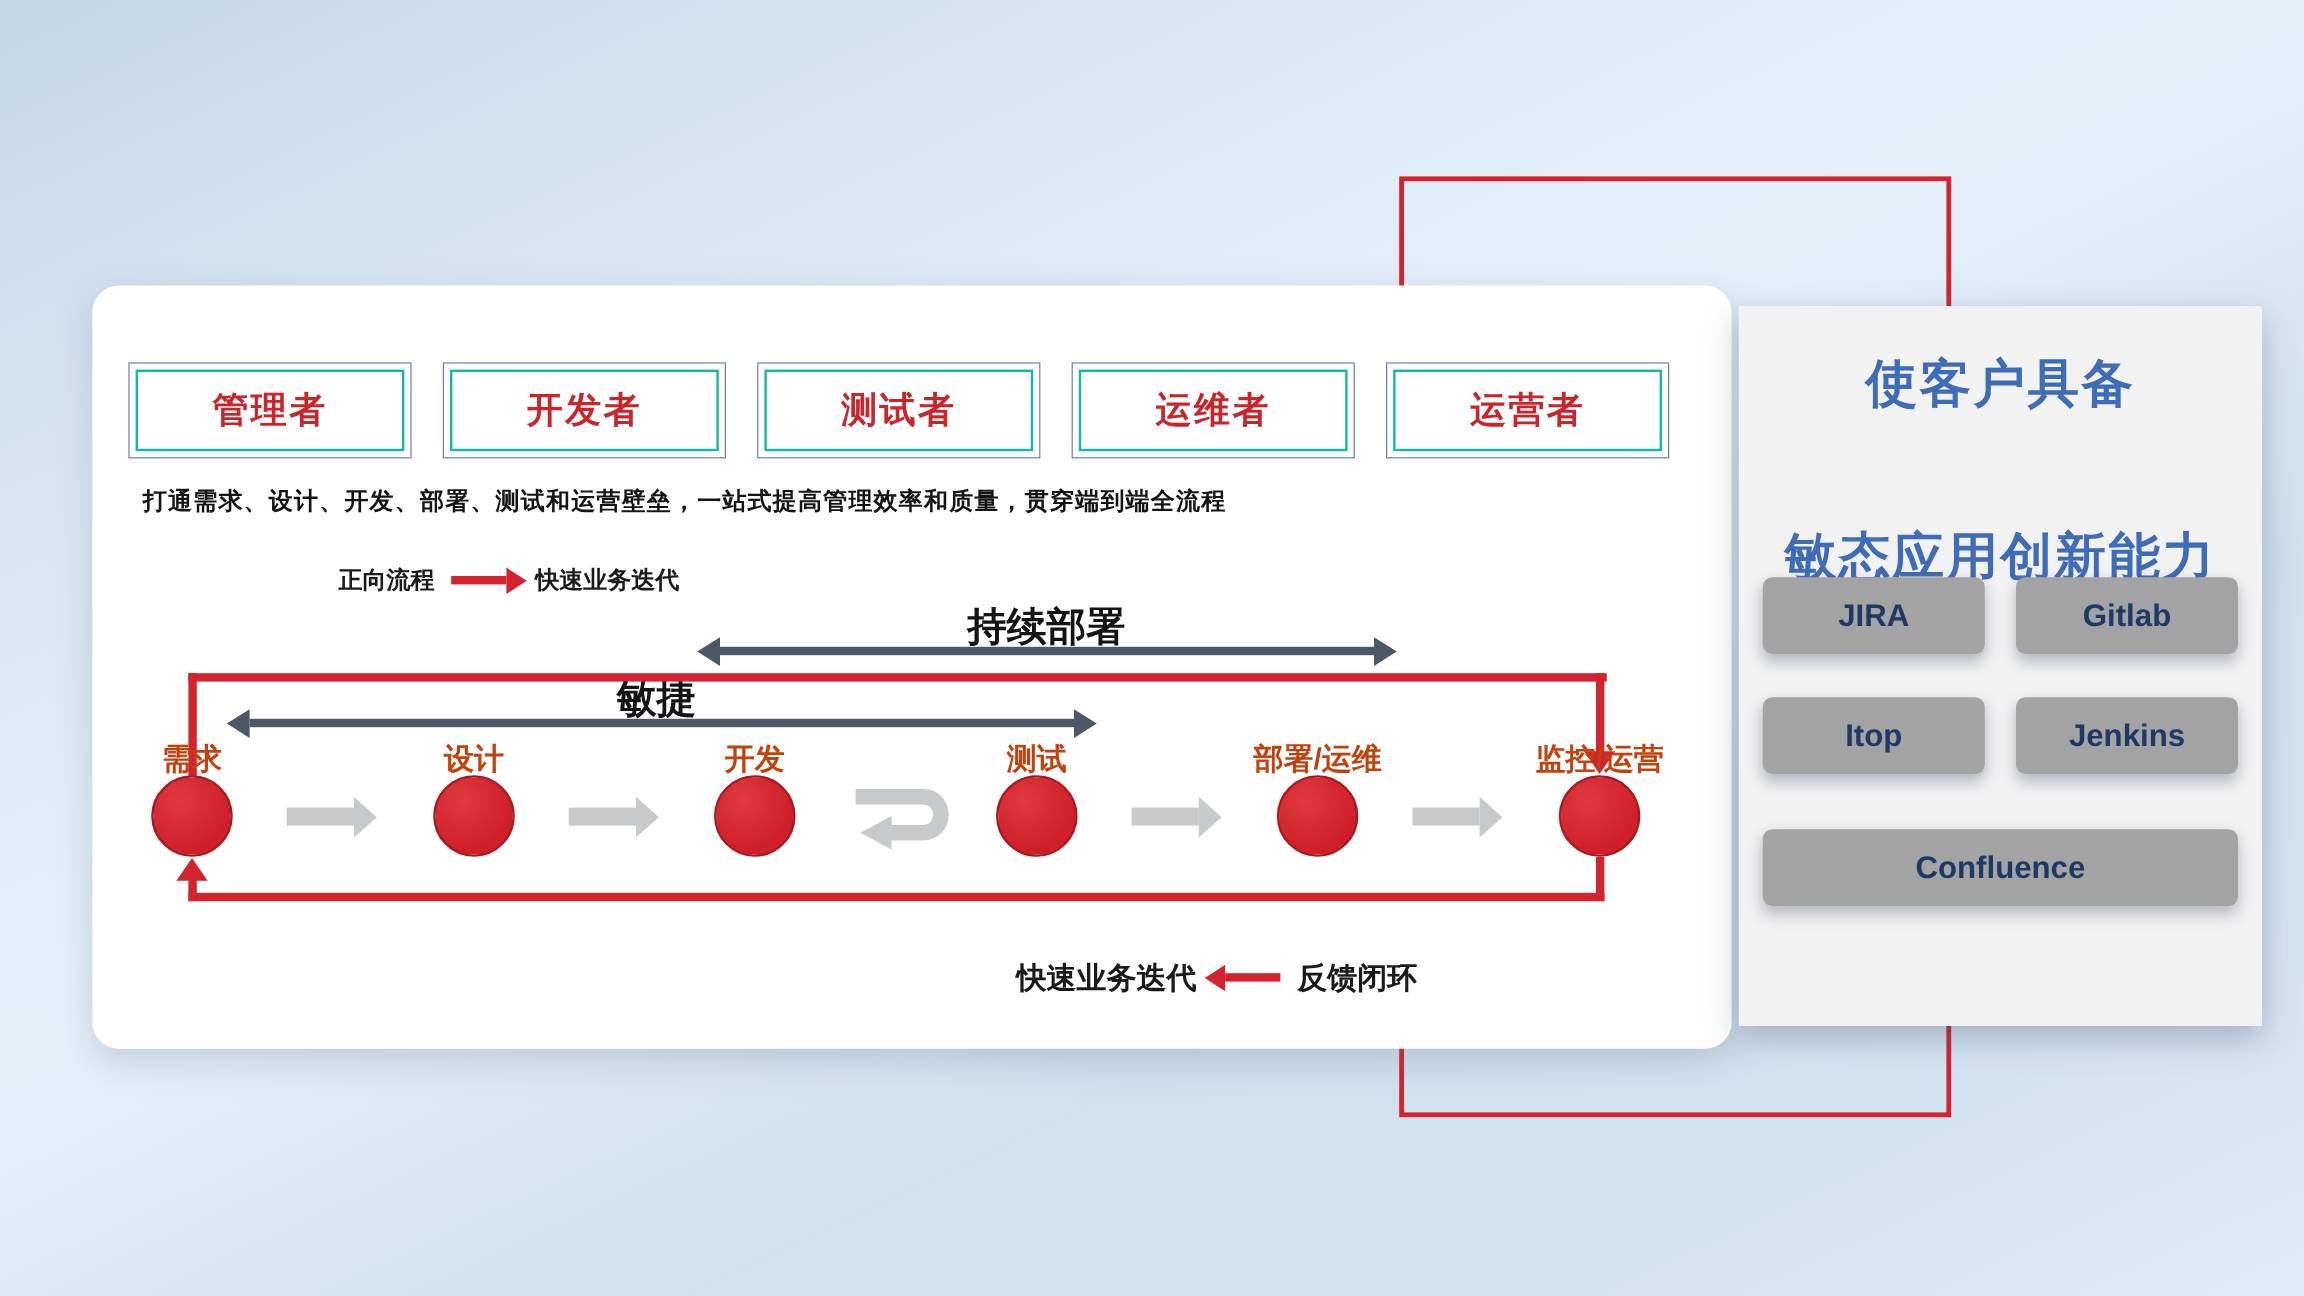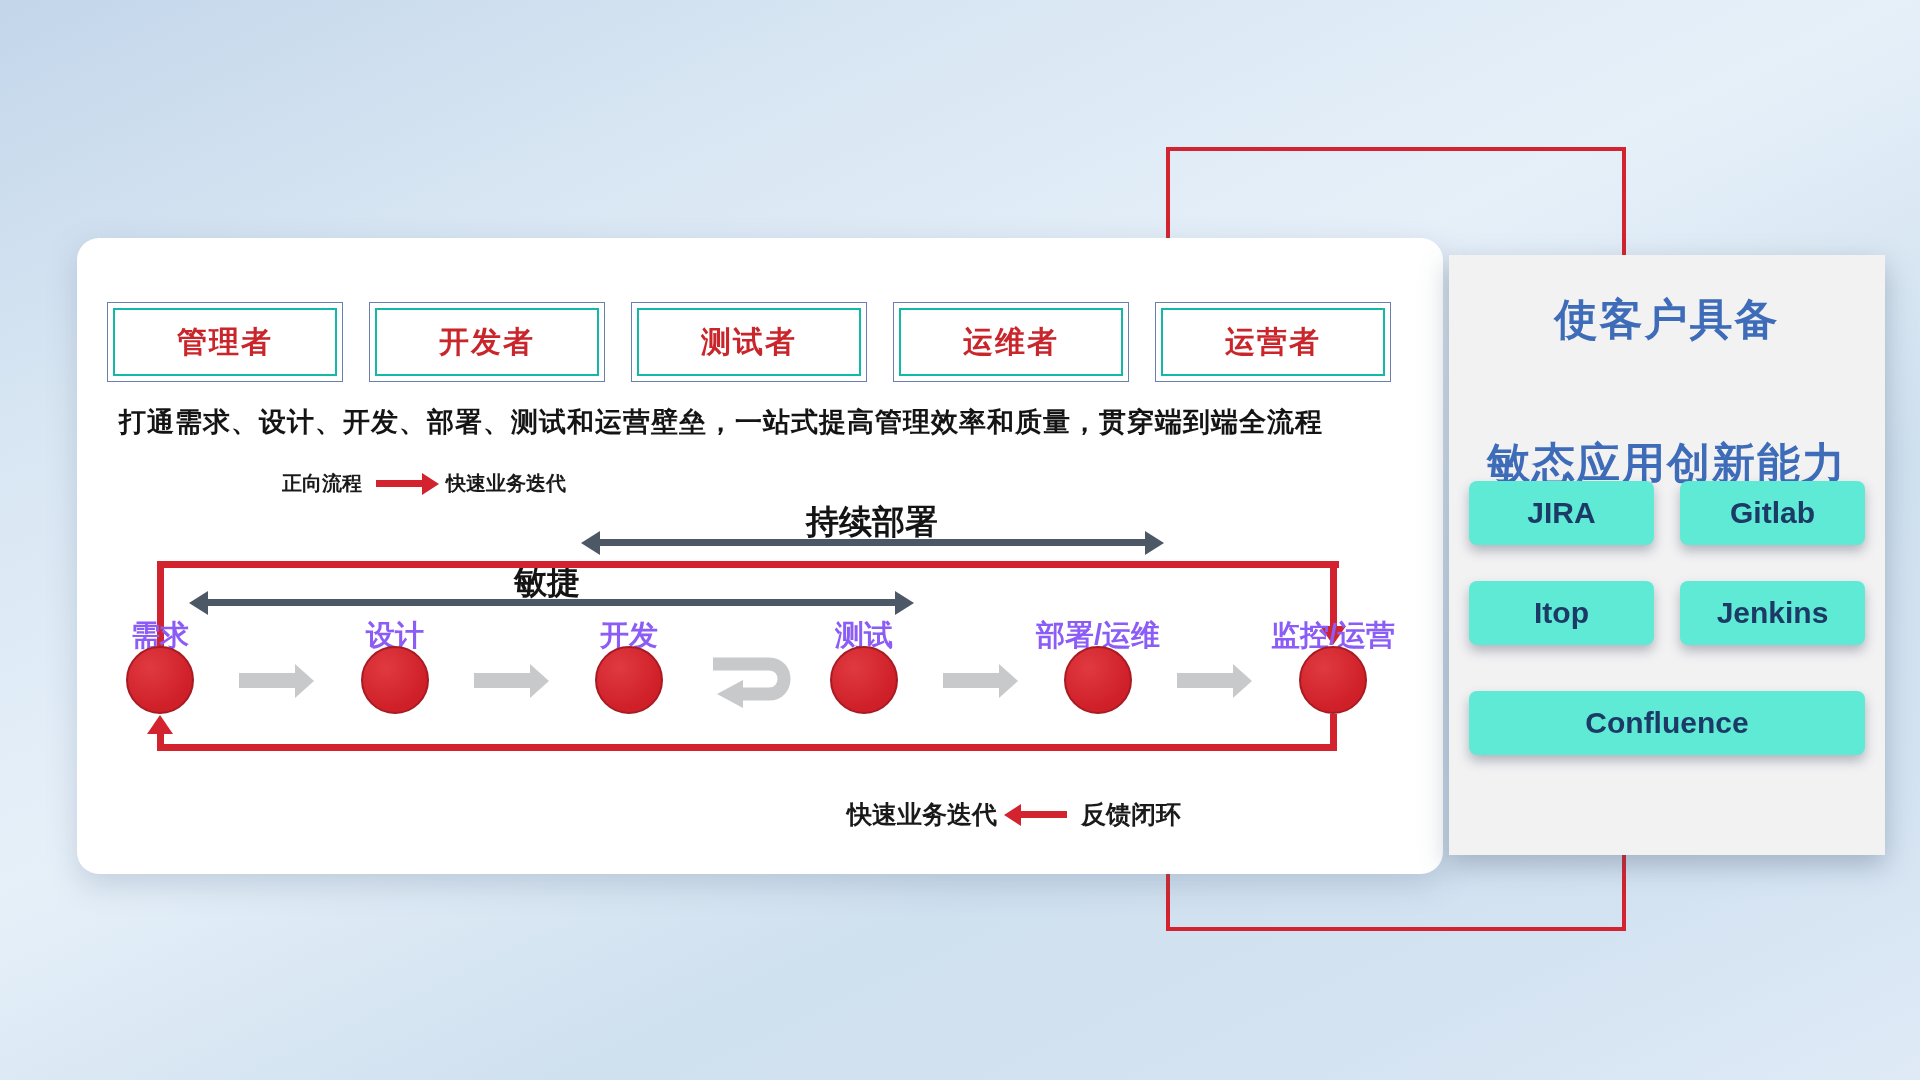"打通需求、设计、开发、部署、测试和运营壁垒，一站式提高管理效率和质量，贯穿端到端" .headline { font-size: 27px -> 20px }
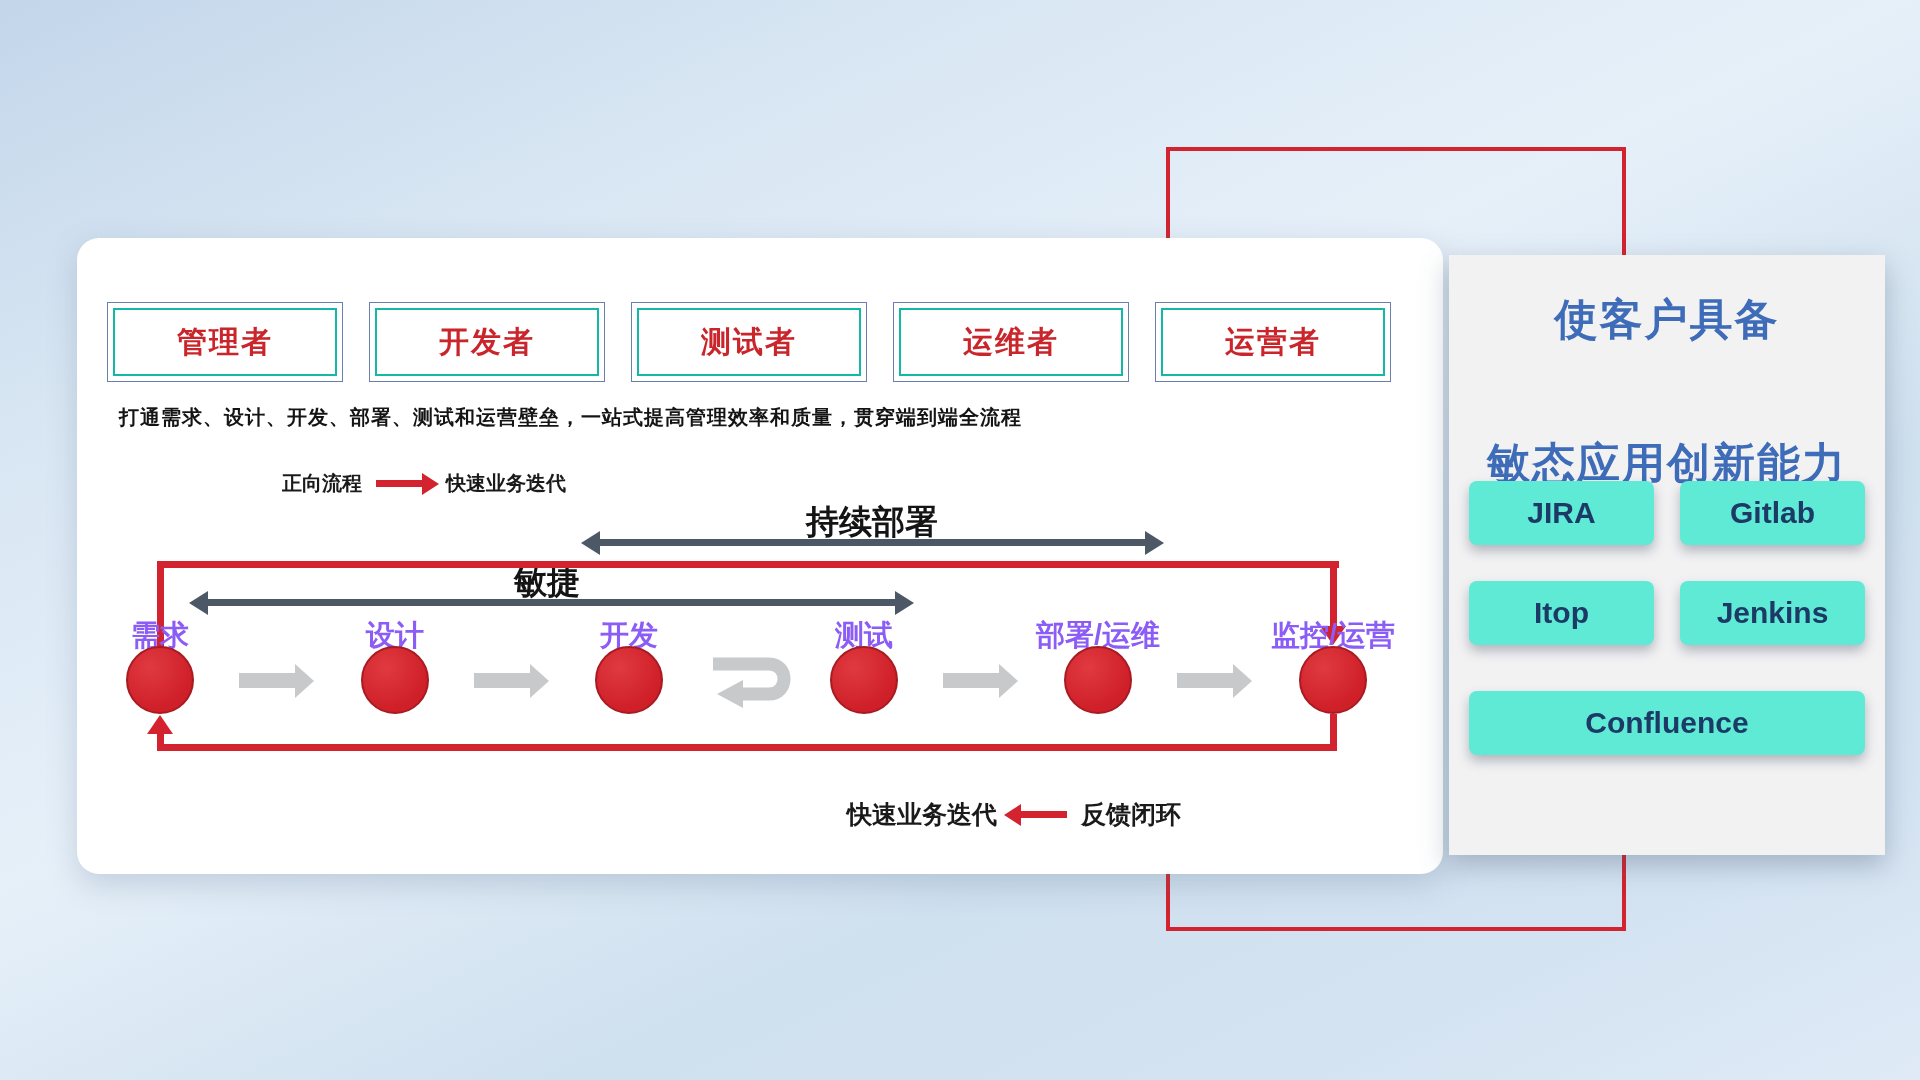"JIRA" .tool { background: #5eead4 -> #a3a3a3; font-size: 30px -> 26px }
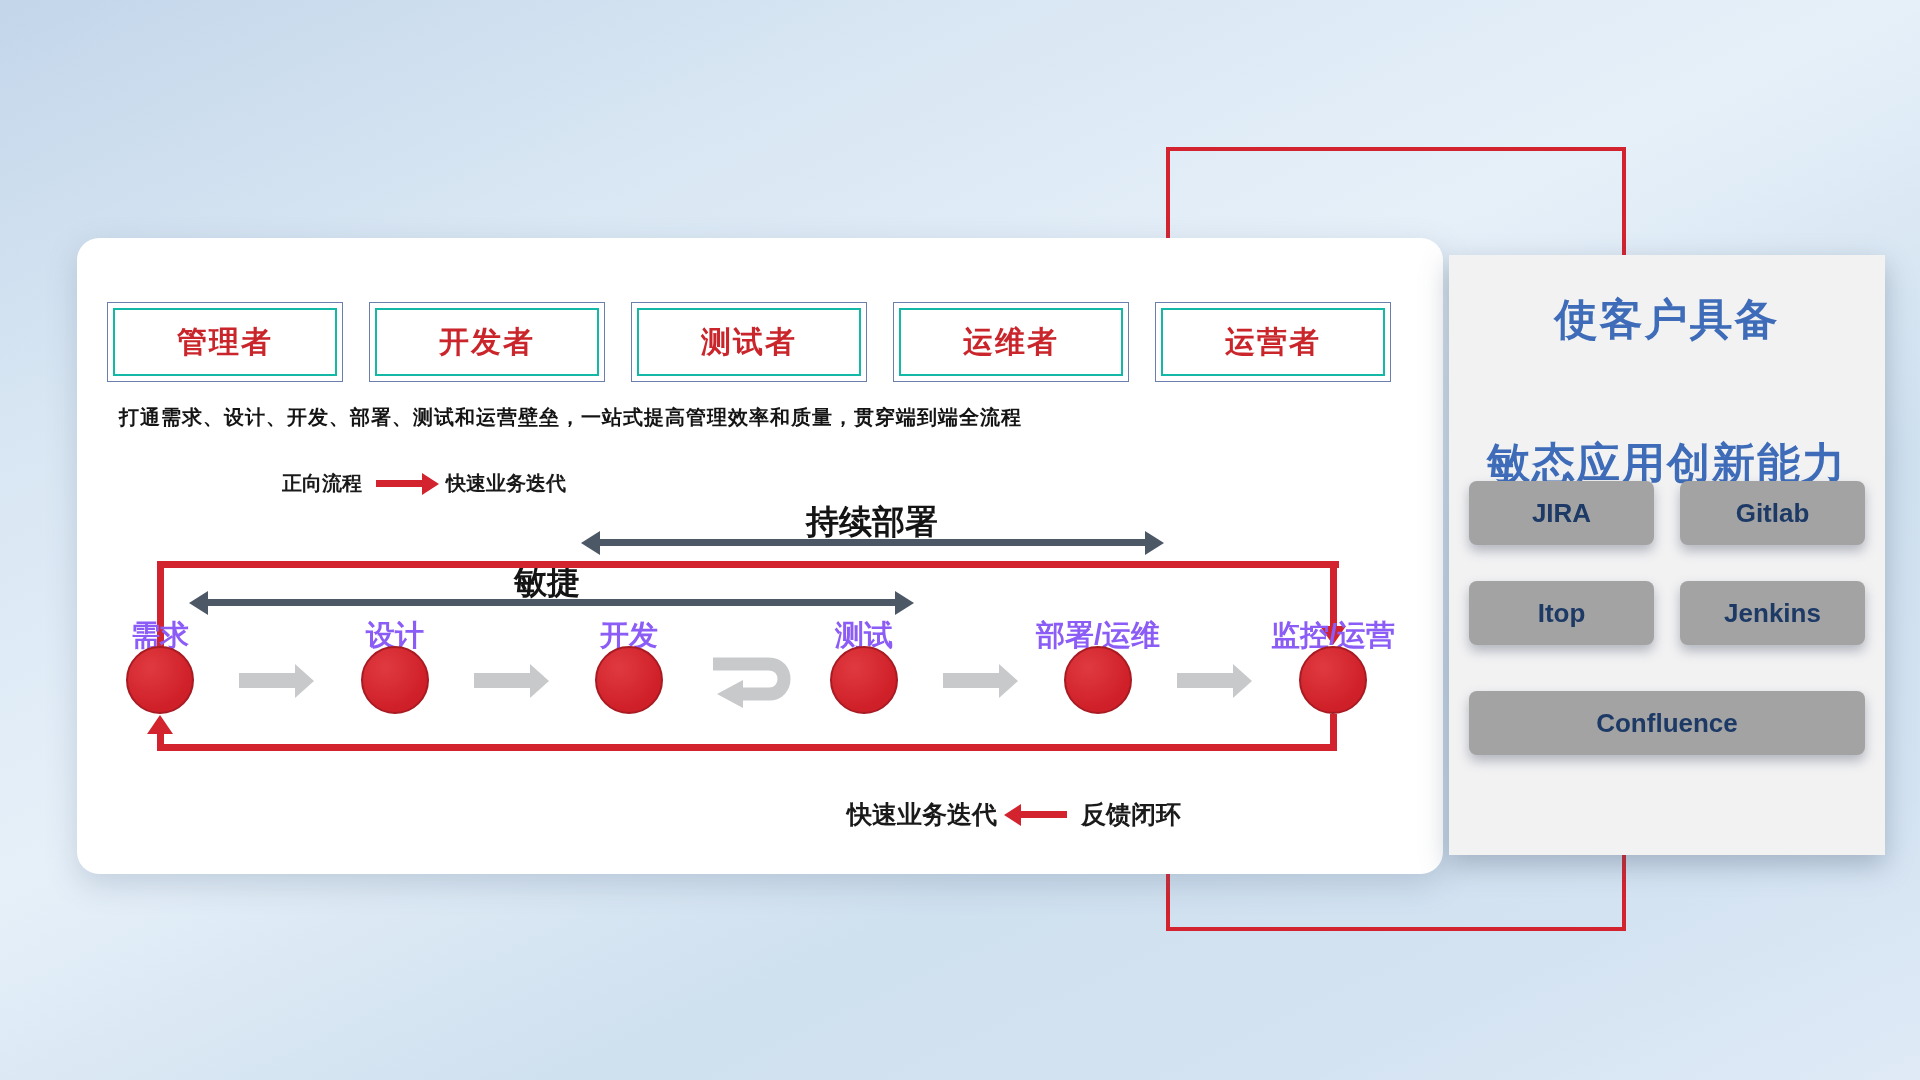"需求" .stage-label { color: #8b5cf6 -> #c2410c; font-size: 29px -> 25px }
